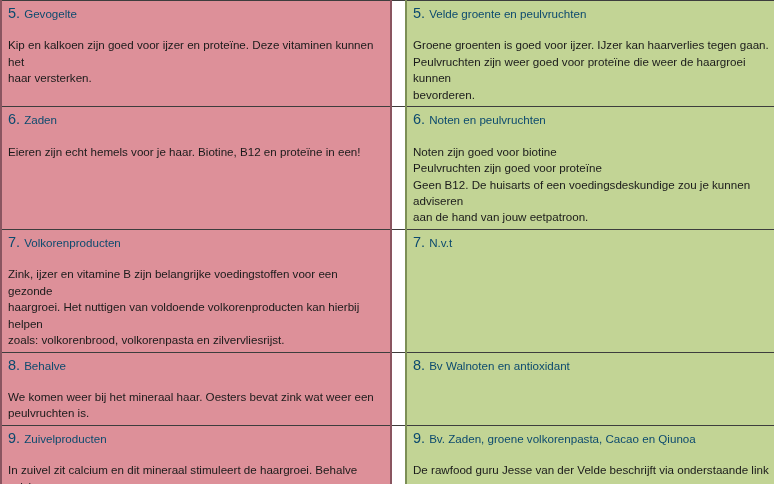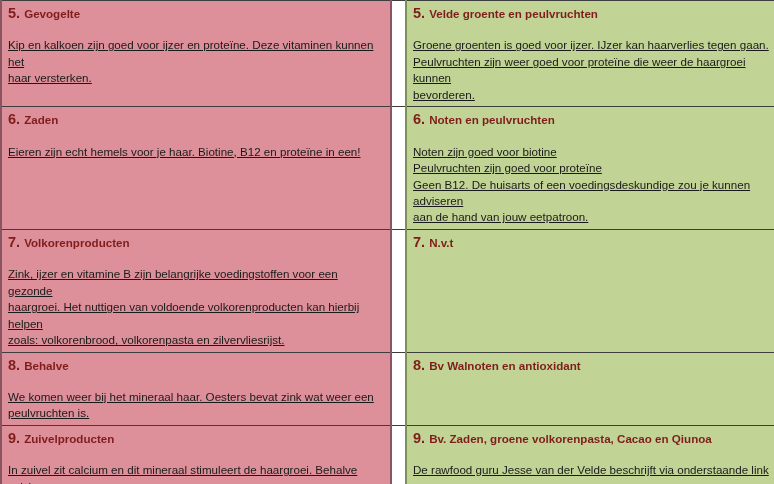"5. Gevogelte" .cell-head { color: #7f1d1d -> #0c4a6e; font-weight: bold -> none }
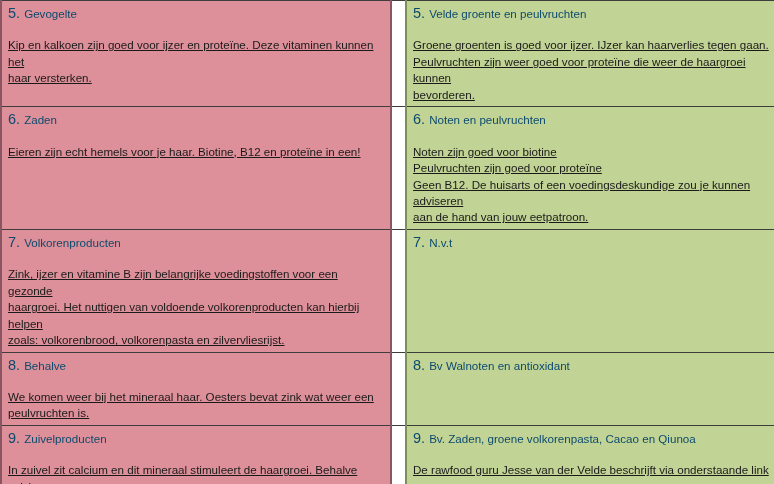"Kip en kalkoen zijn goed" .cell-body .ln { text-decoration: underline -> none }
